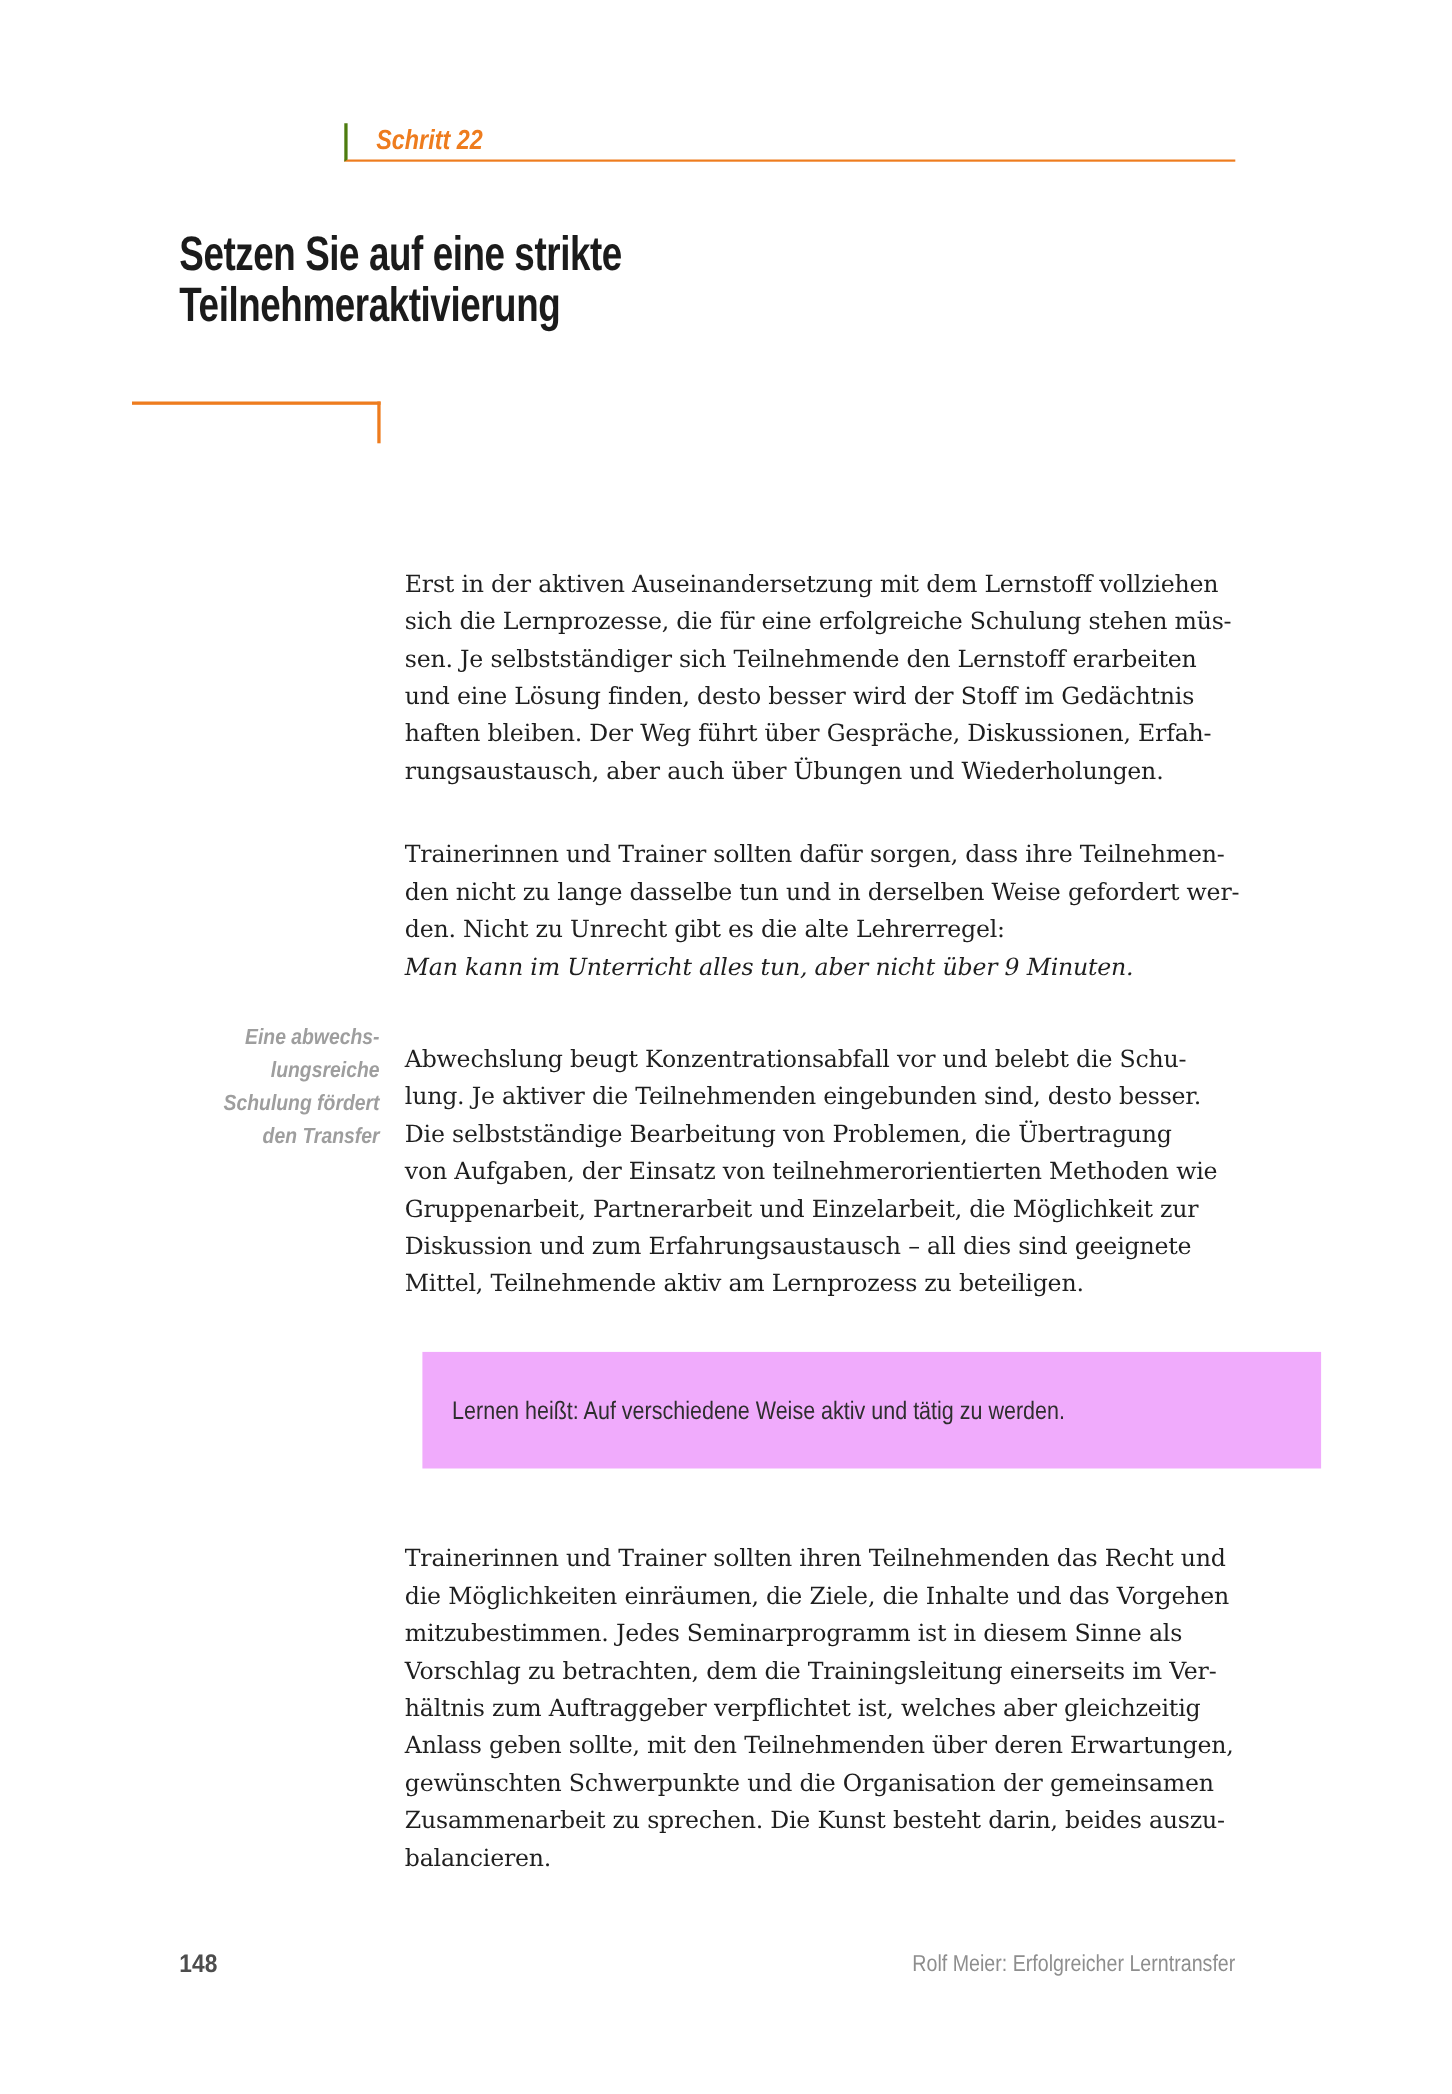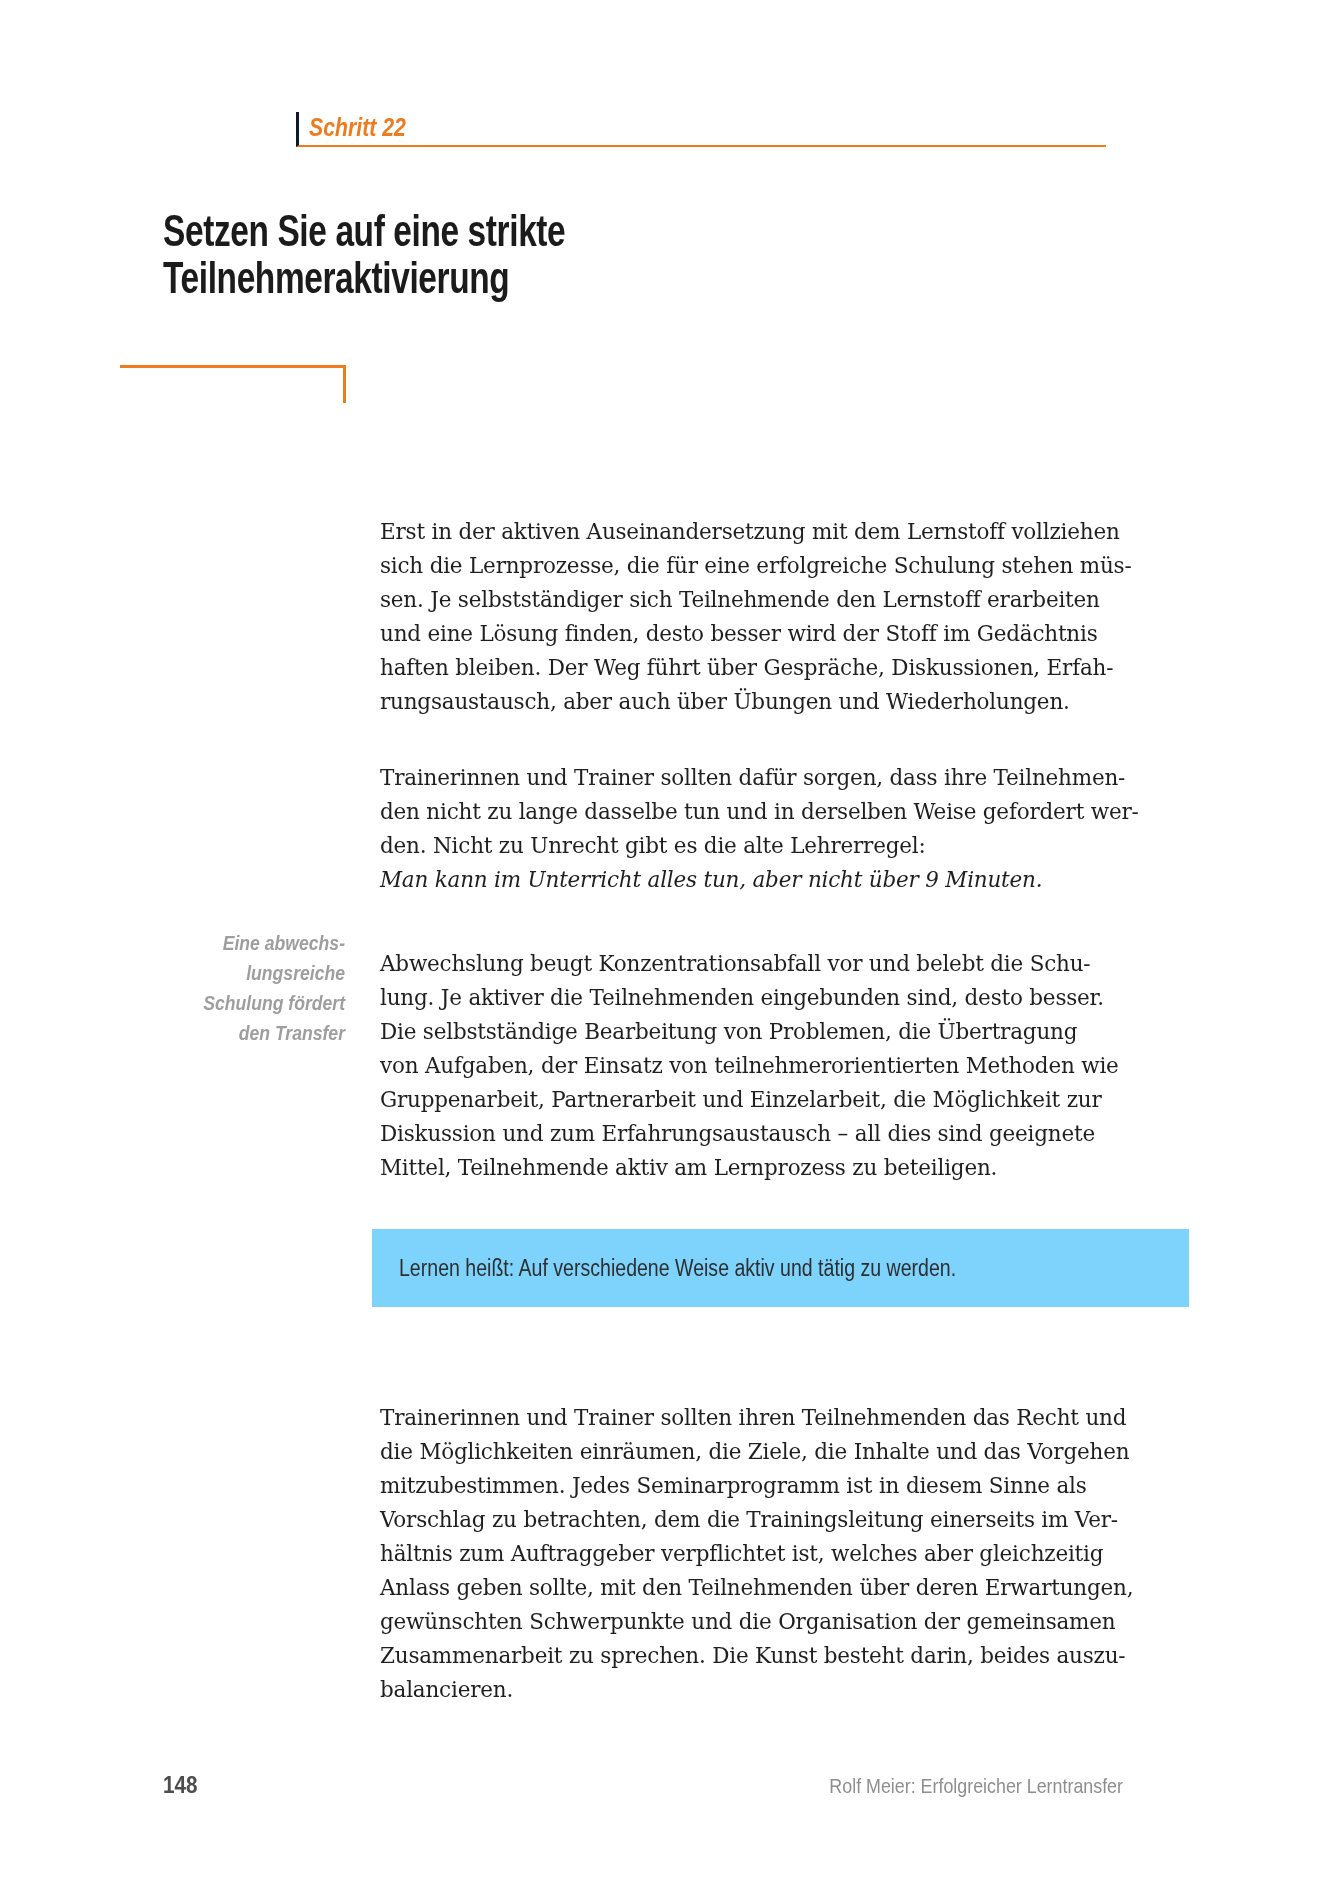"Schritt 22" .kicker-block { border-left: 3px solid #0f172a -> 3px solid #4d7c0f; left: 296px -> 313px; padding-left: none -> 16px }
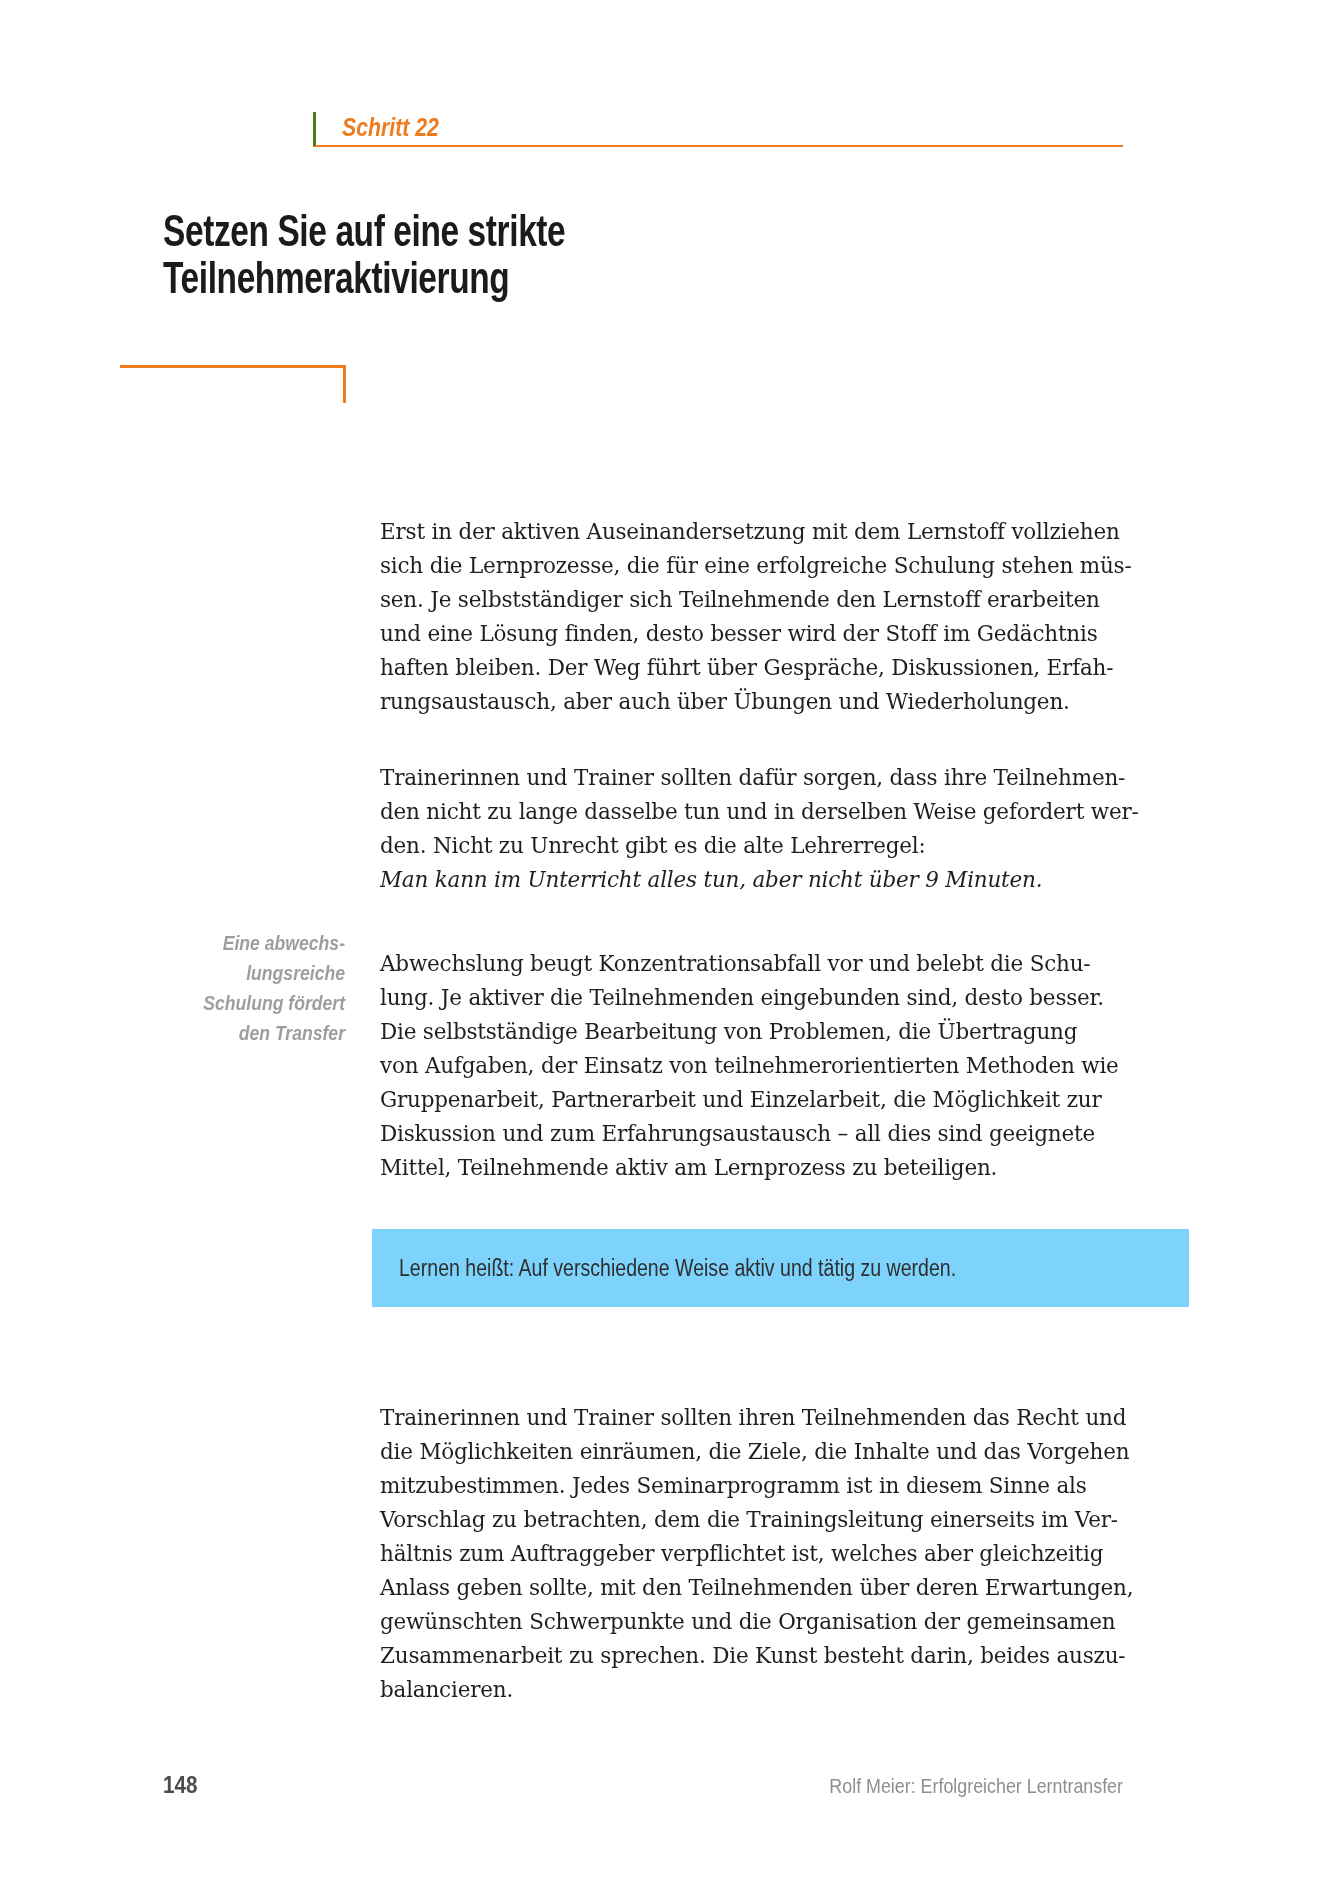"Erst in der aktiven Auseinandersetzung" .body-par { left: 380px -> 368px }
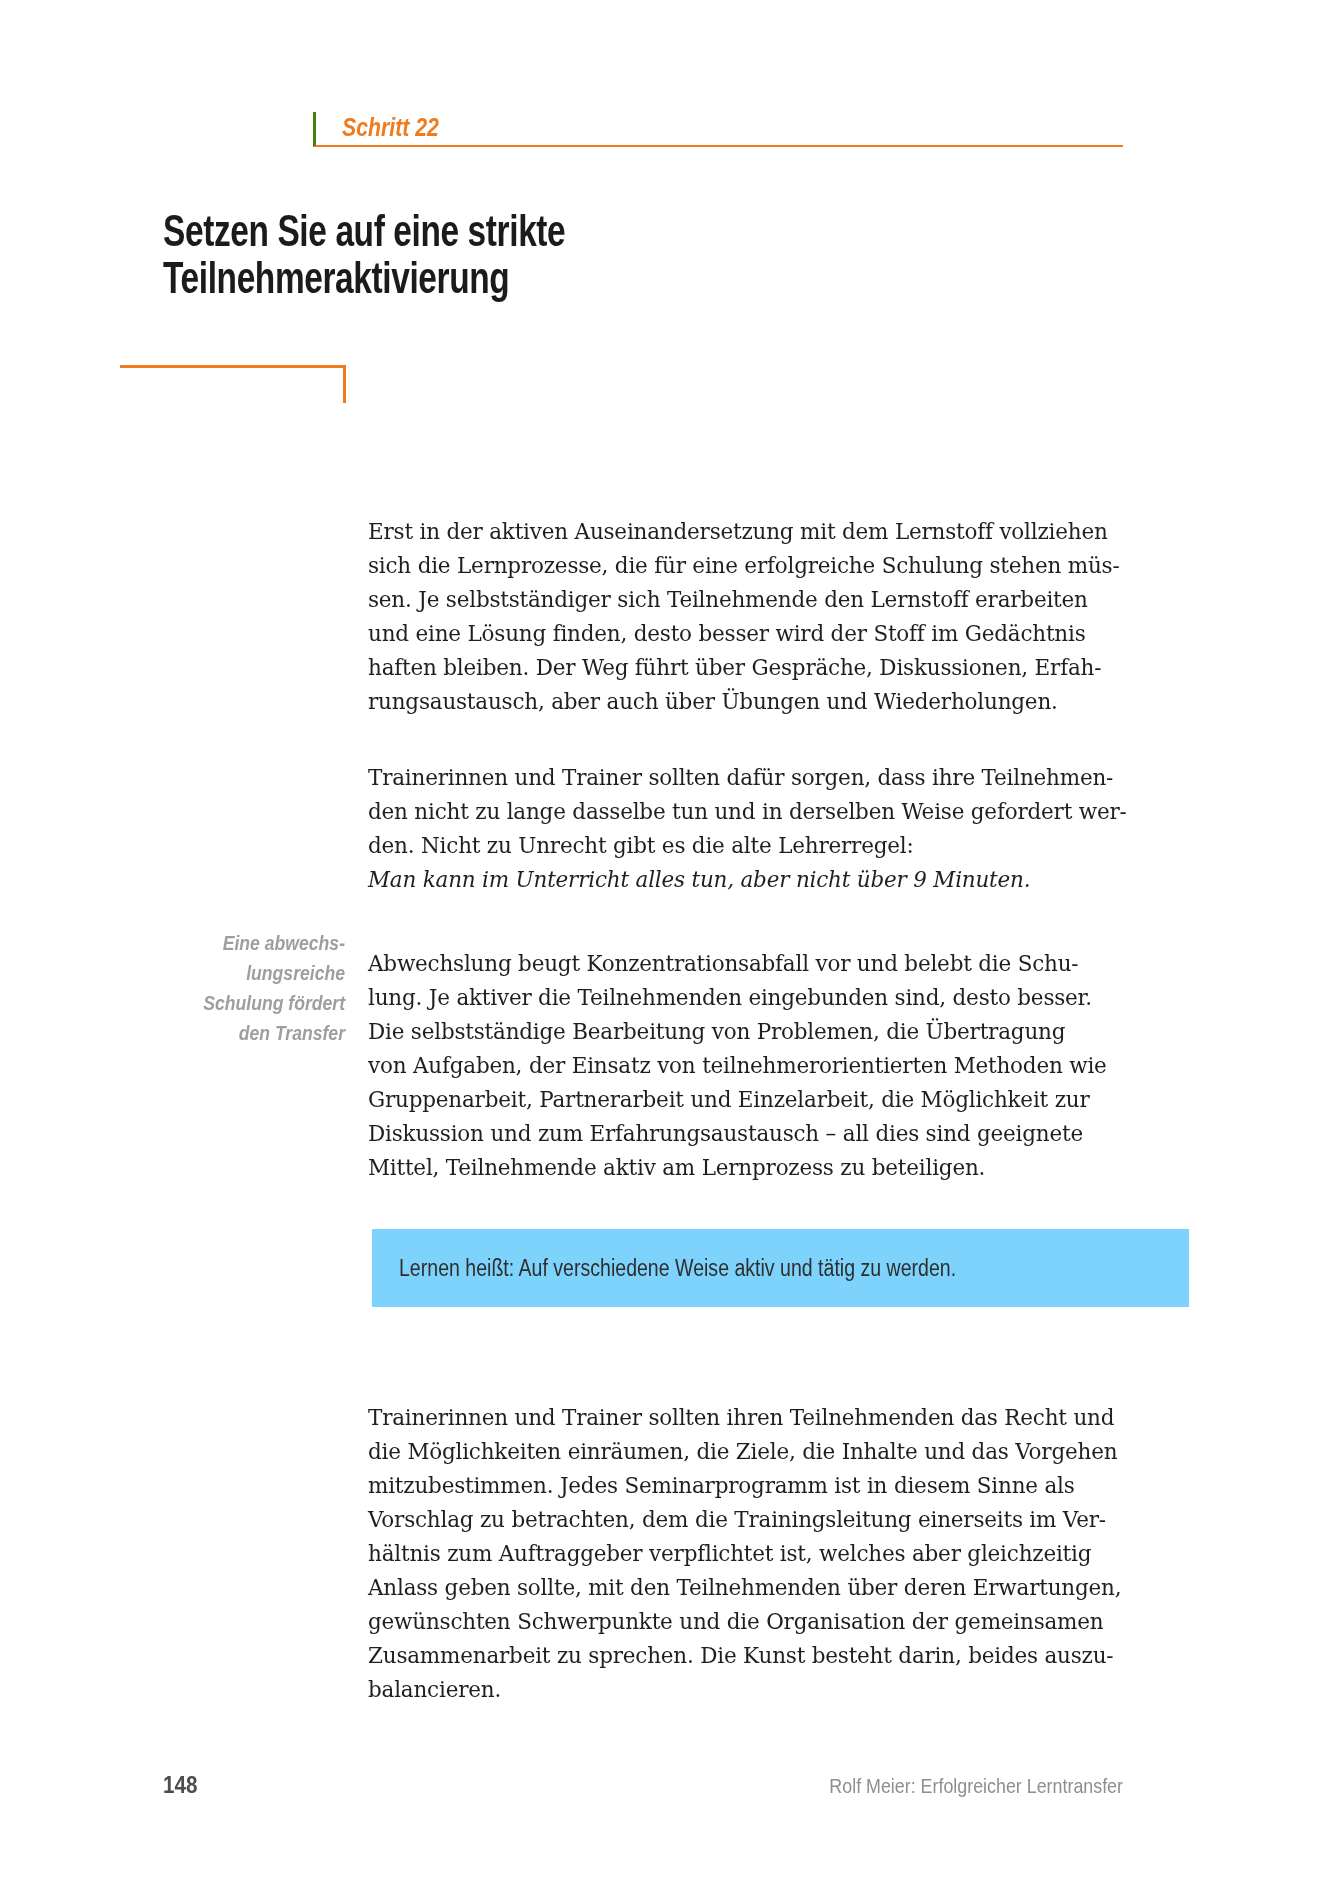"Lernen heißt: Auf verschiedene Weise" .callout { background: #7dd3fc -> #f0abfc; height: 78px -> 106px; left: 372px -> 384px }
